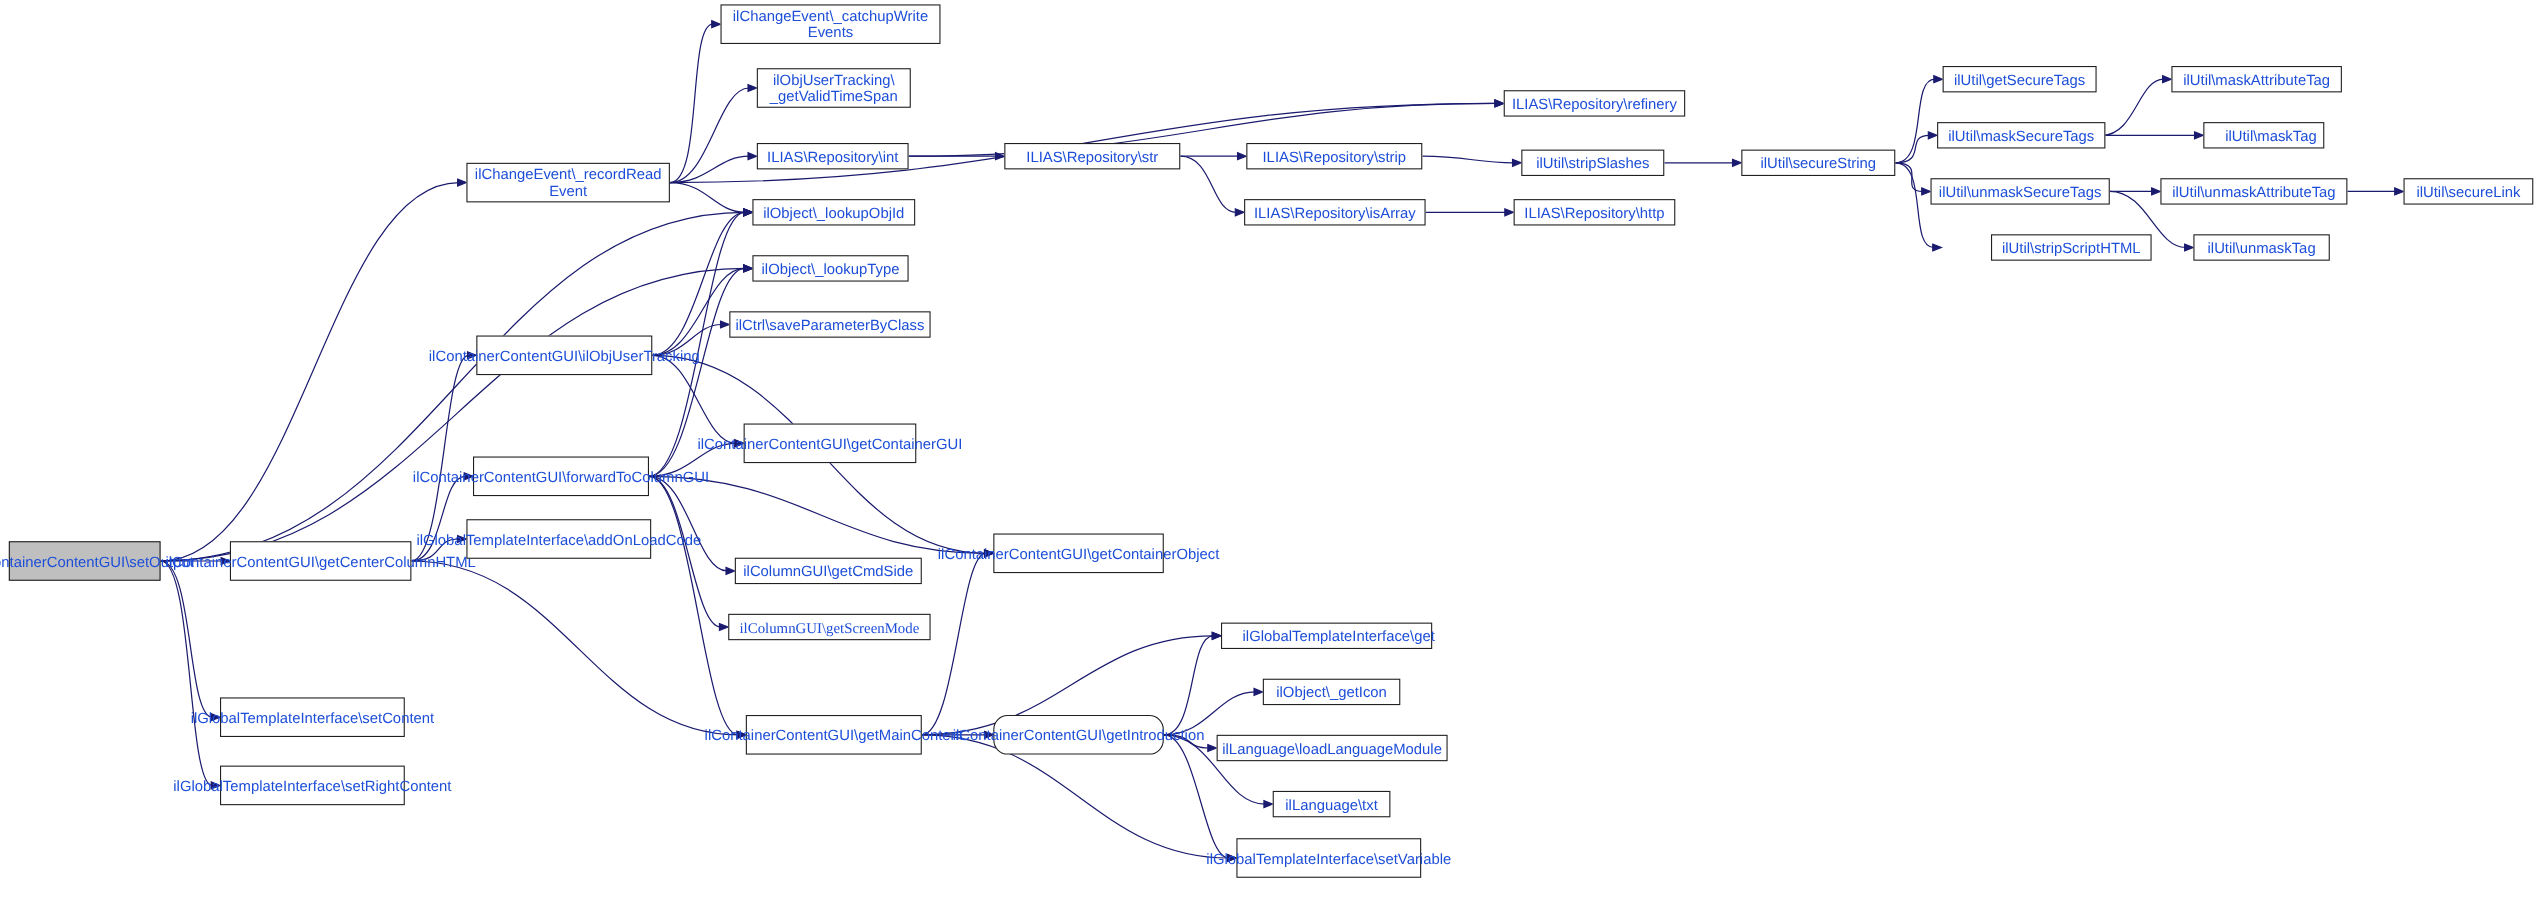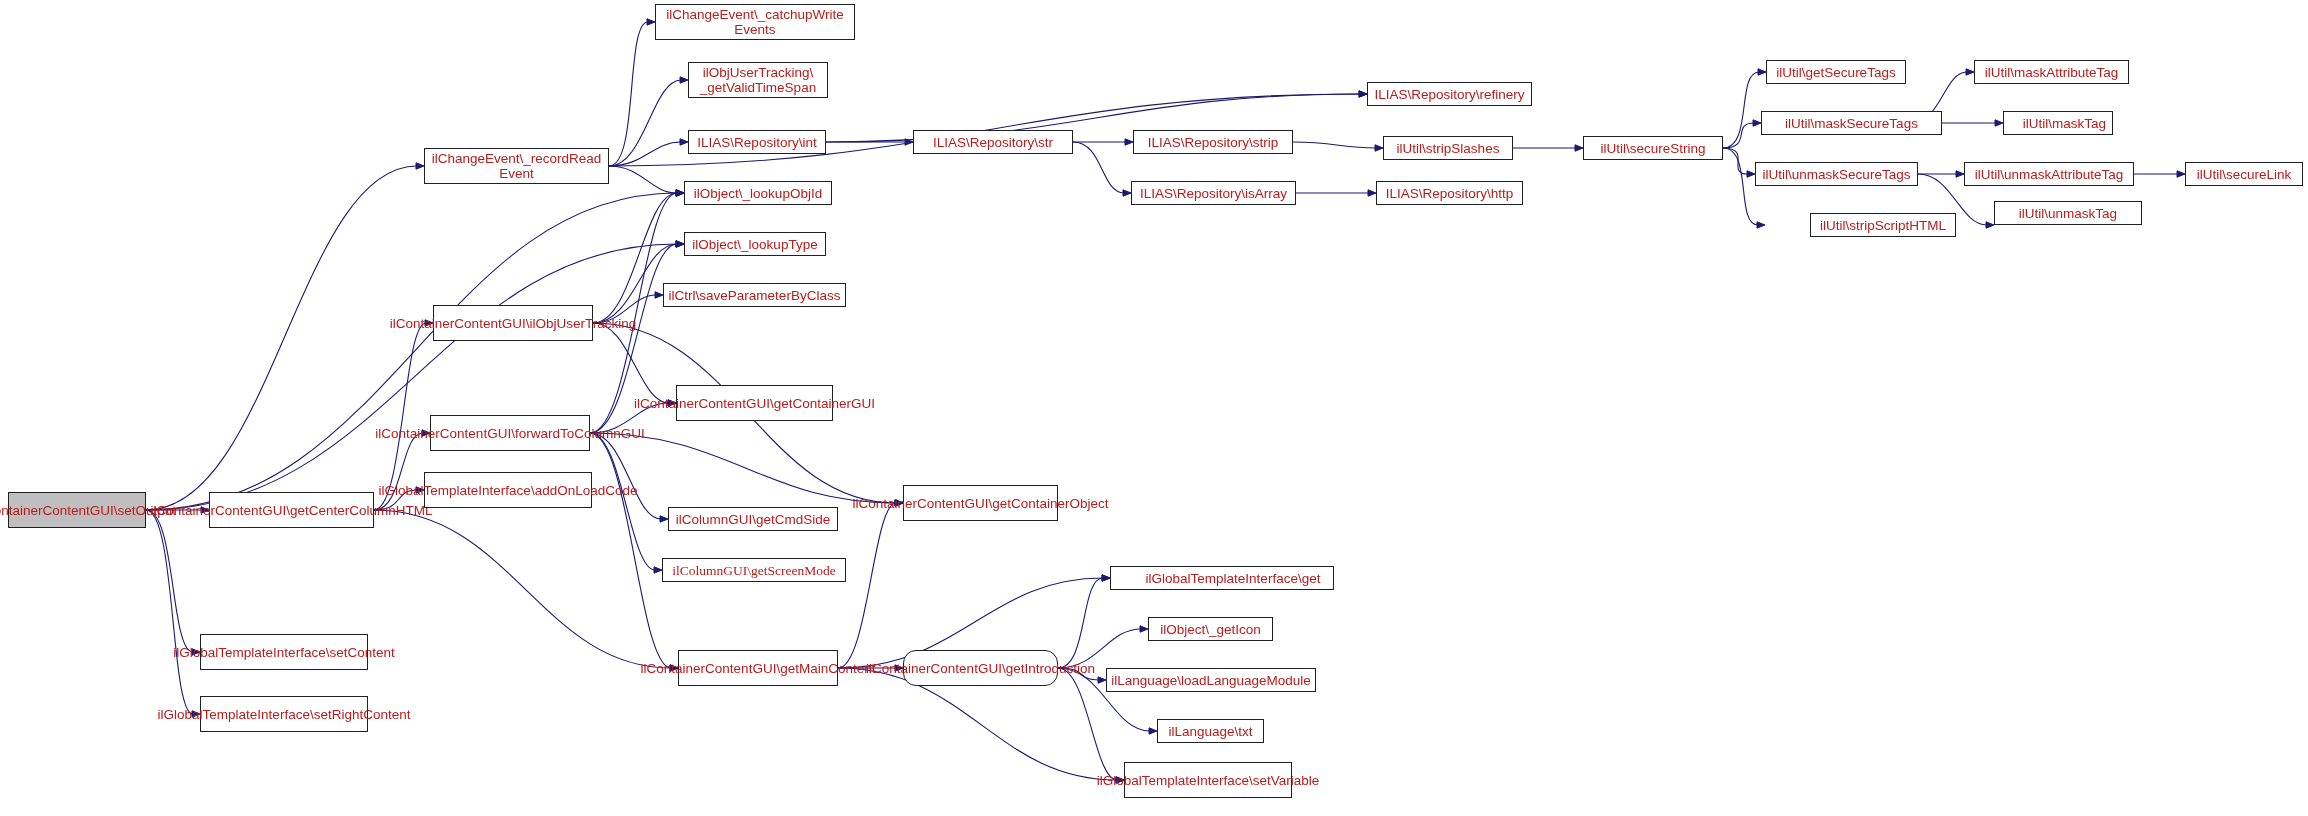"ilChangeEvent\_catchupWrite" .node { color: #b91c1c -> #1d4ed8 }
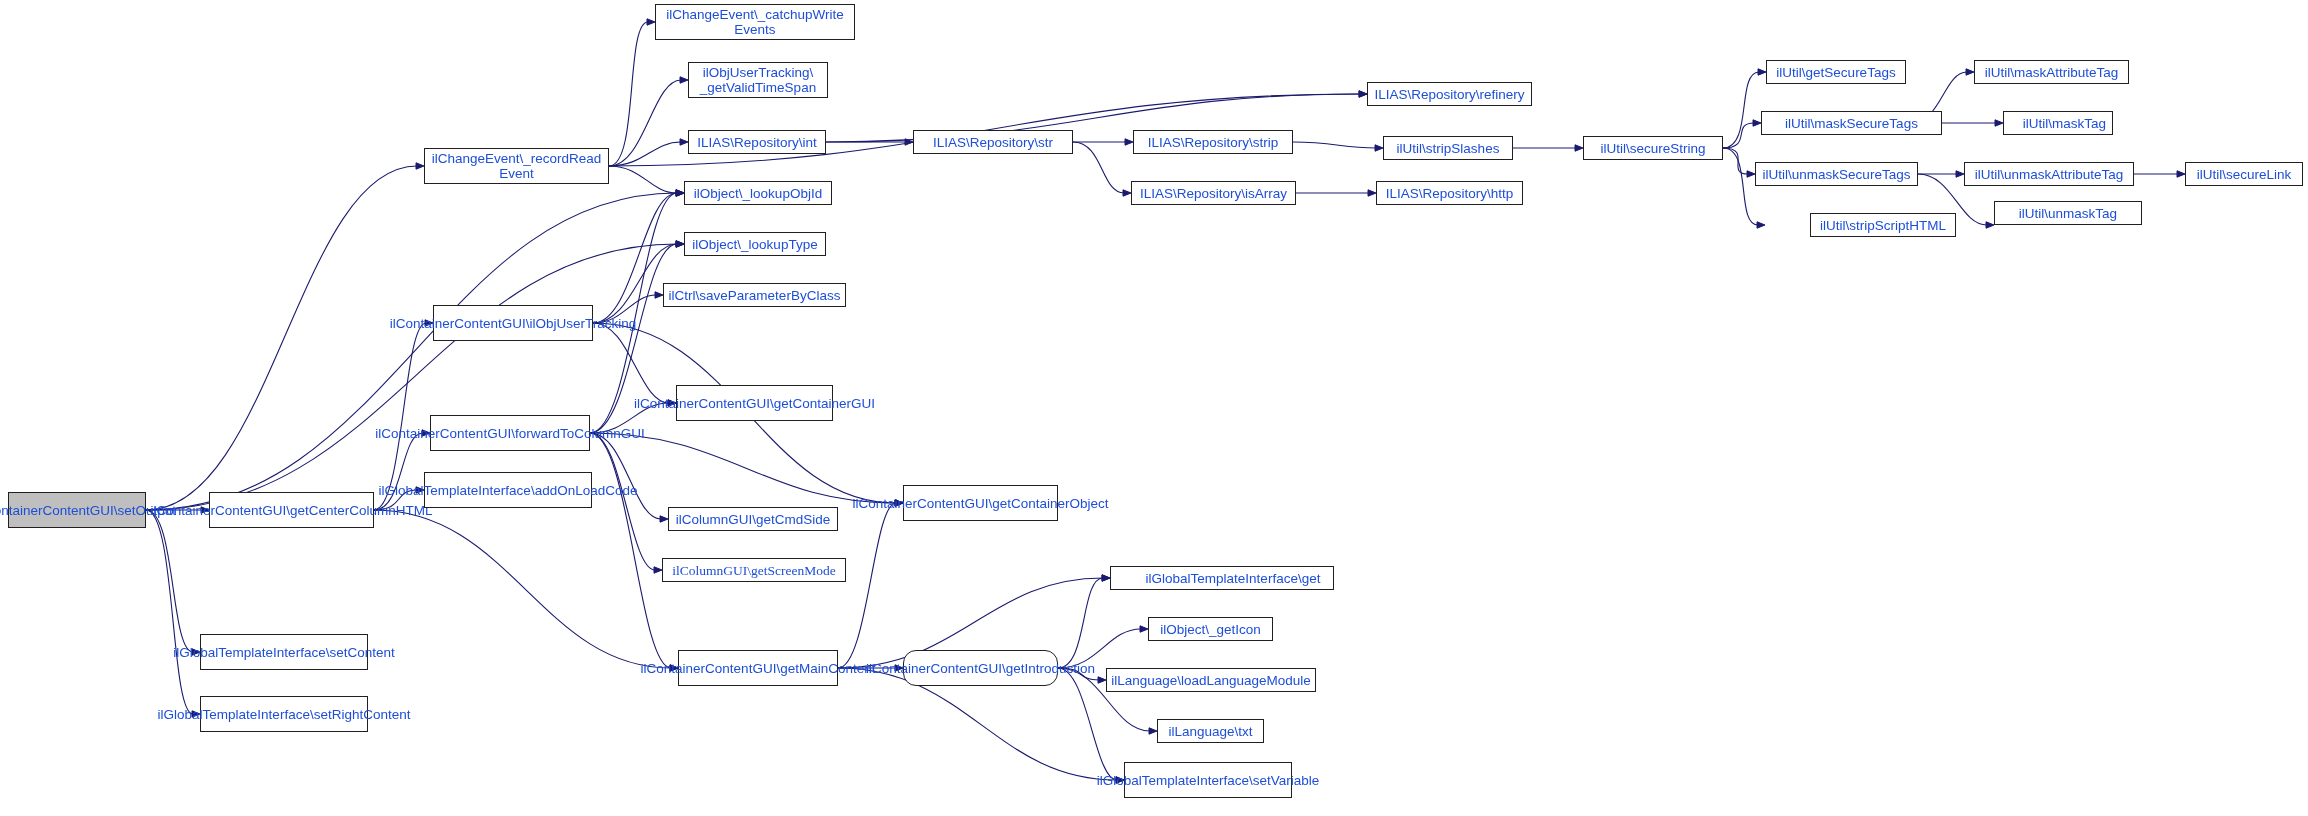"ilUtil\maskSecureTags" div.node { width: 181px -> 153px }
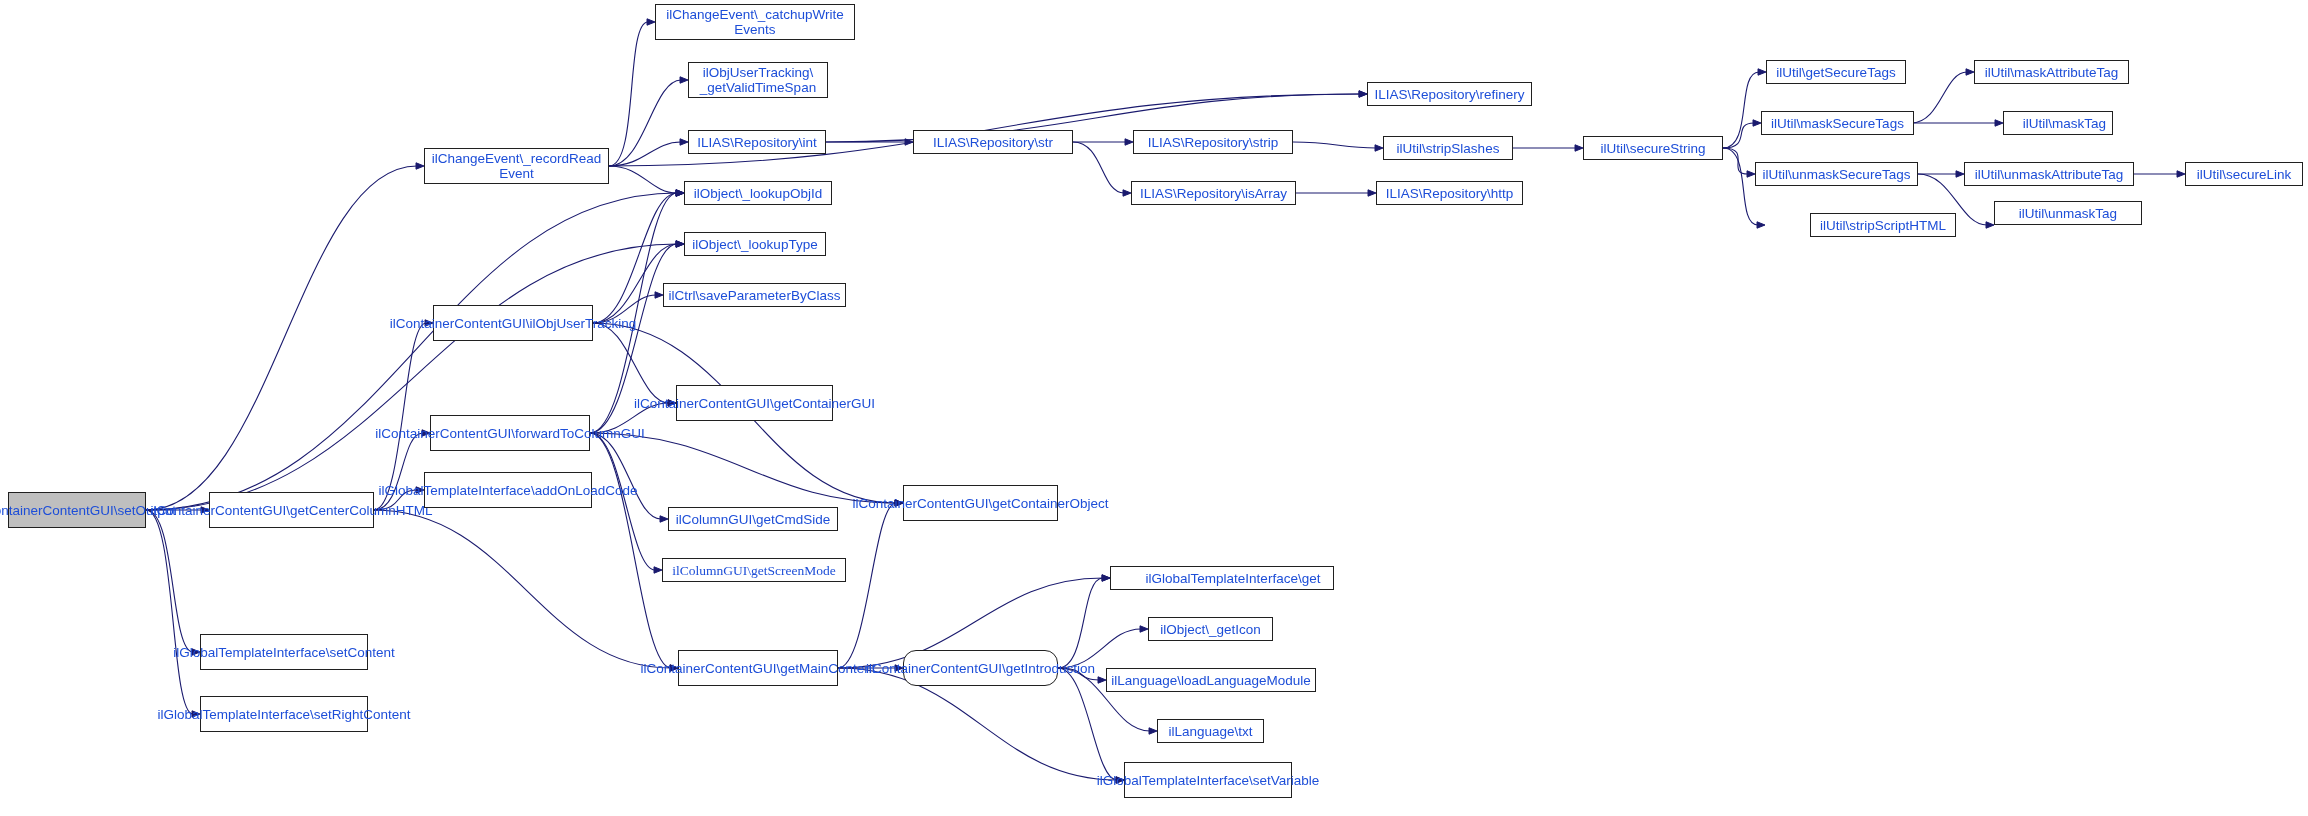"ilUtil\unmaskTag" div.node { top: 201px -> 213px; width: 148px -> 124px }
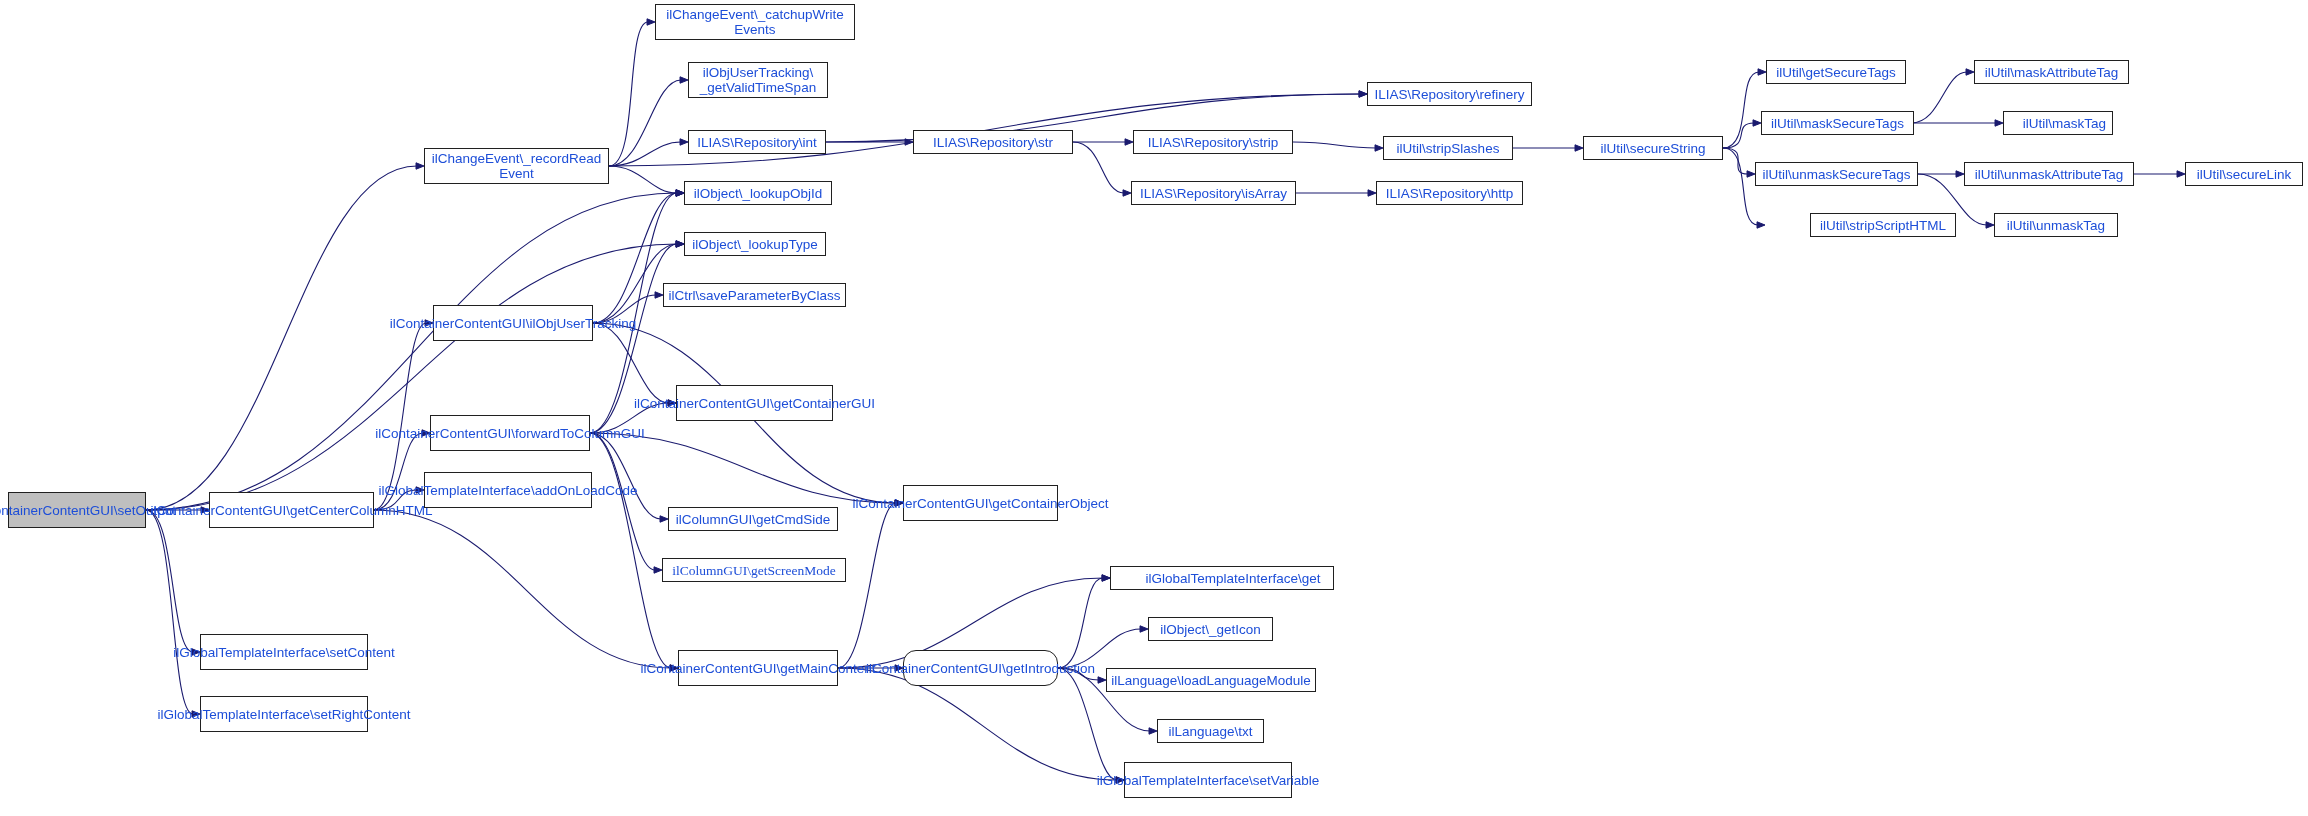"ilGlobalTemplateInterface\get" div.node { width: 224px -> 192px }
